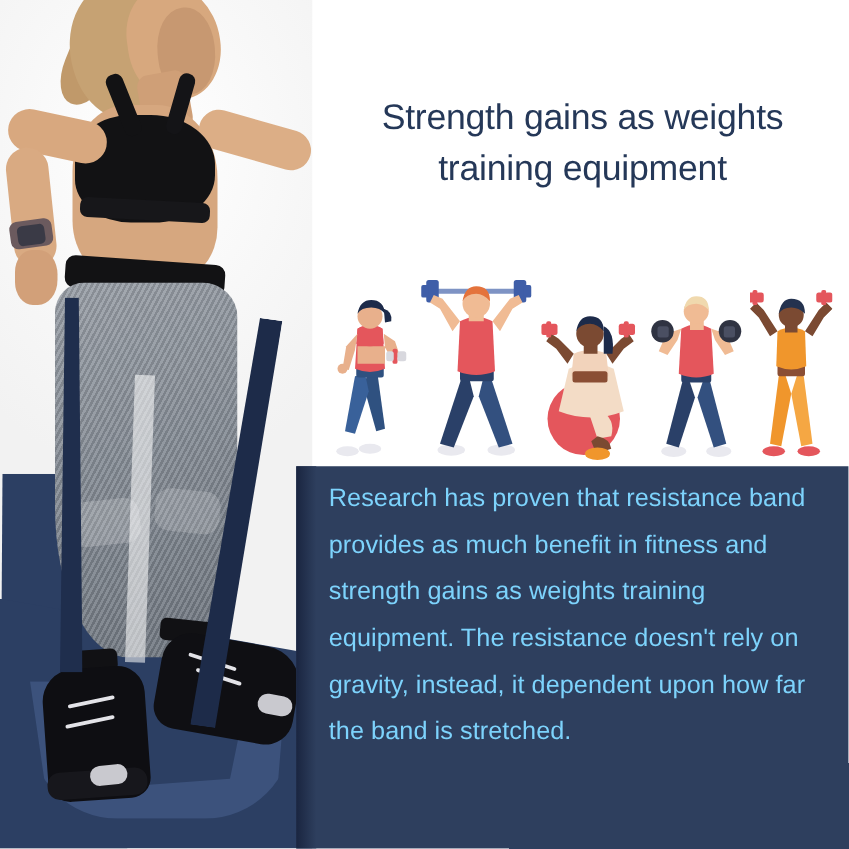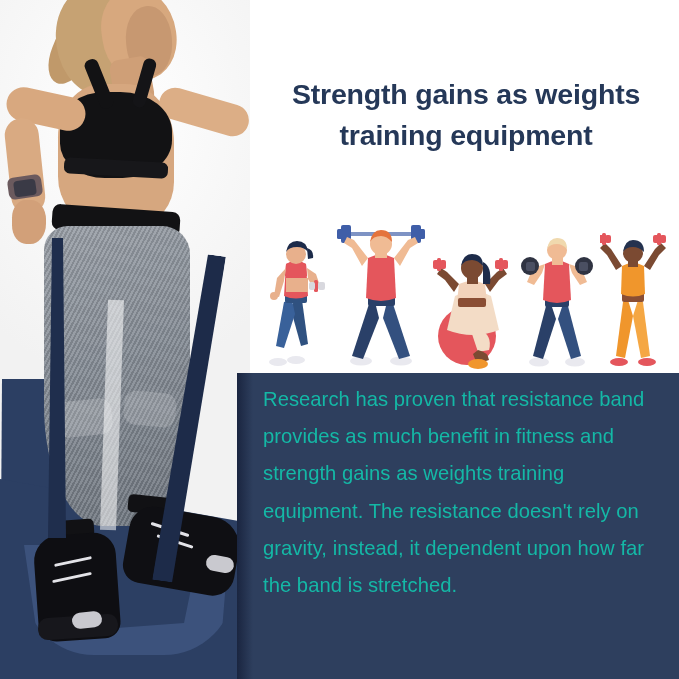"Strength gains as weights training" .headline { font-weight: bold -> normal }
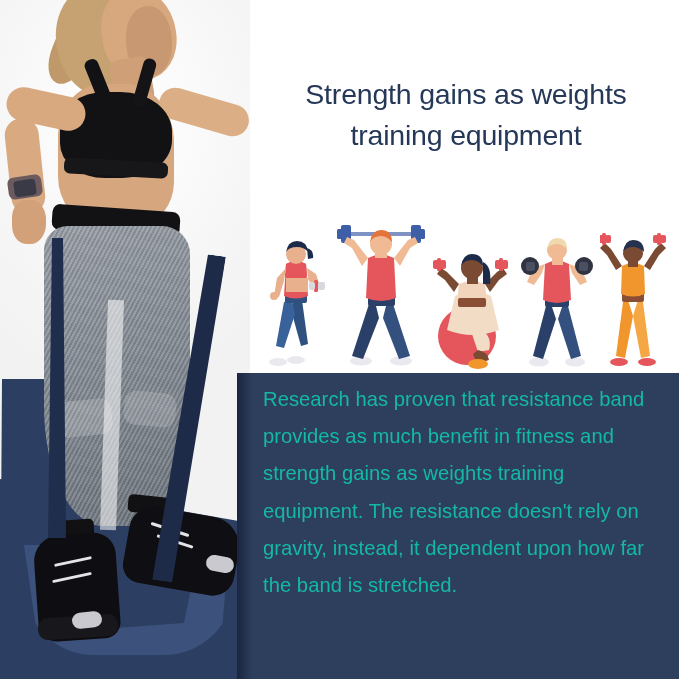"Research has proven that resistance" .body-copy { color: #14b8a6 -> #7dd3fc }
